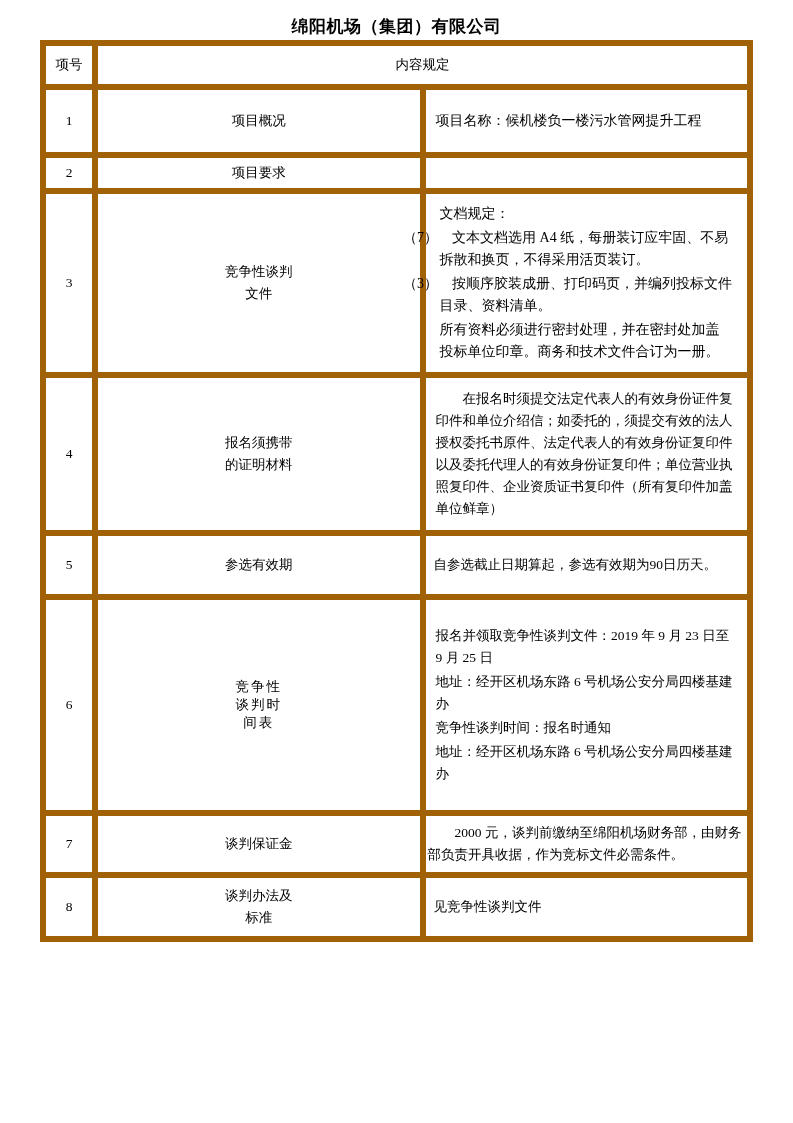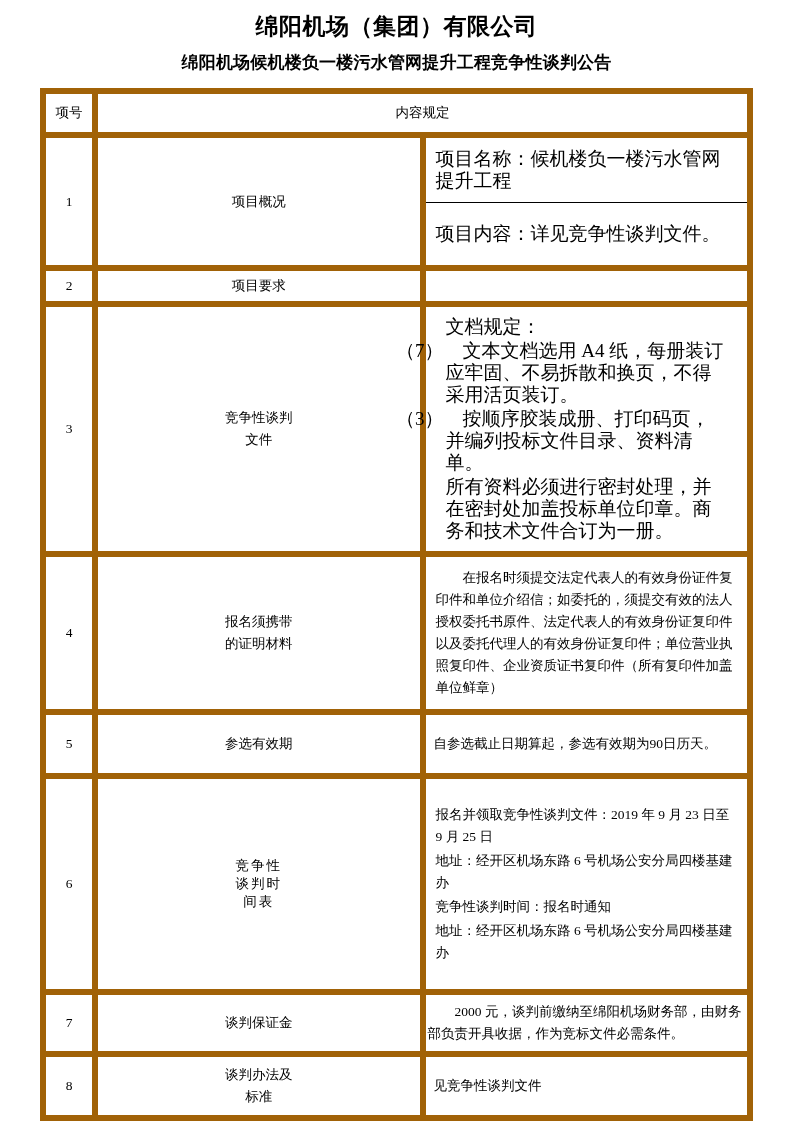"绵阳机场（集团）有限公司" .doc-title { font-size: 23px -> 17px }
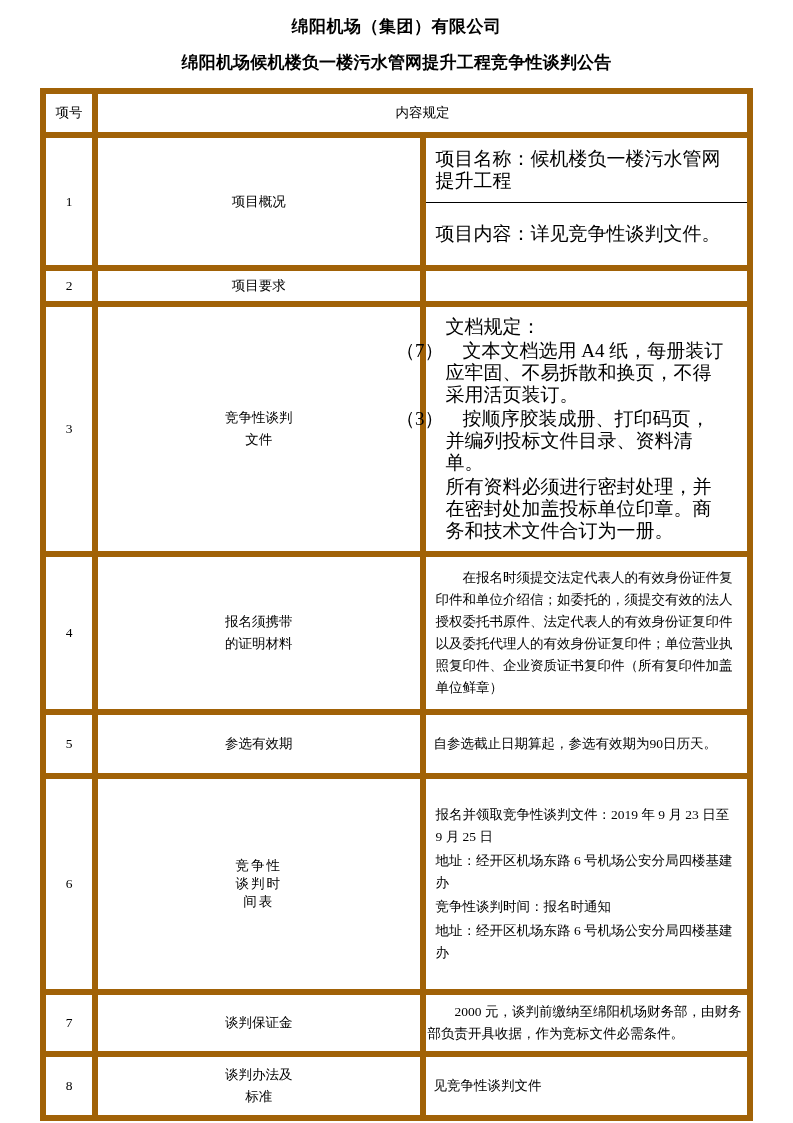"绵阳机场候机楼负一楼污水管网提升工程竞争性谈判公告" div.doc-subtitle { html: <div>绵阳机场候机楼负一楼污水管网提升工程竞争性谈判公告</div> -> none }
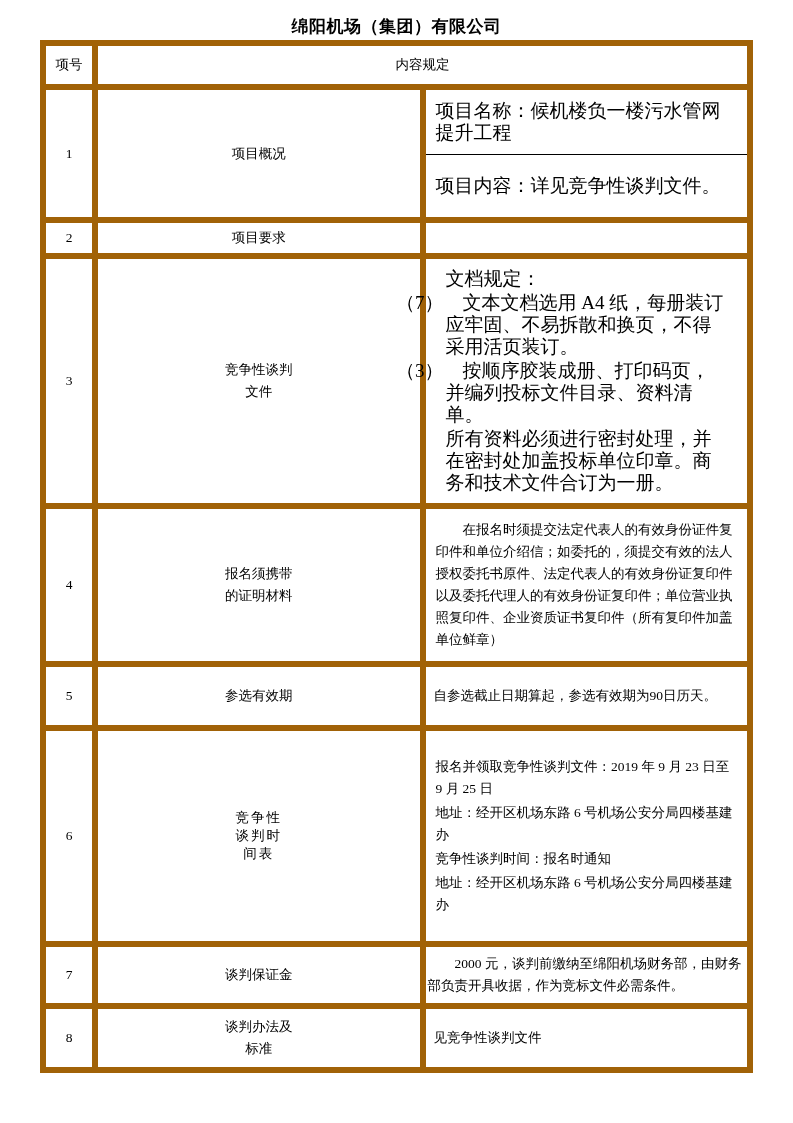"项目名称：候机楼负一楼污水管网提升工程" .inner td { font-size: 19px -> 14px }
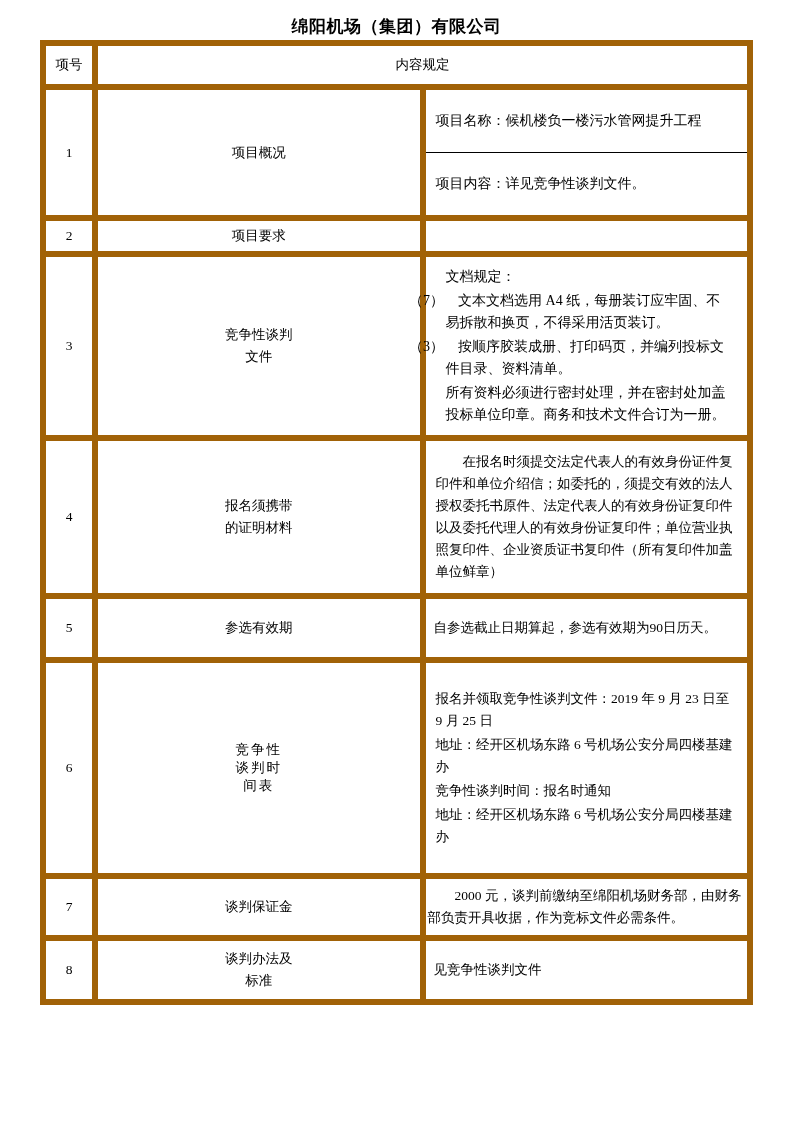"项目内容：详见竞争性谈判文件。" tr { html: <tr> <td>项目内容：详见竞争性谈判文件。</td> </tr> -> none }
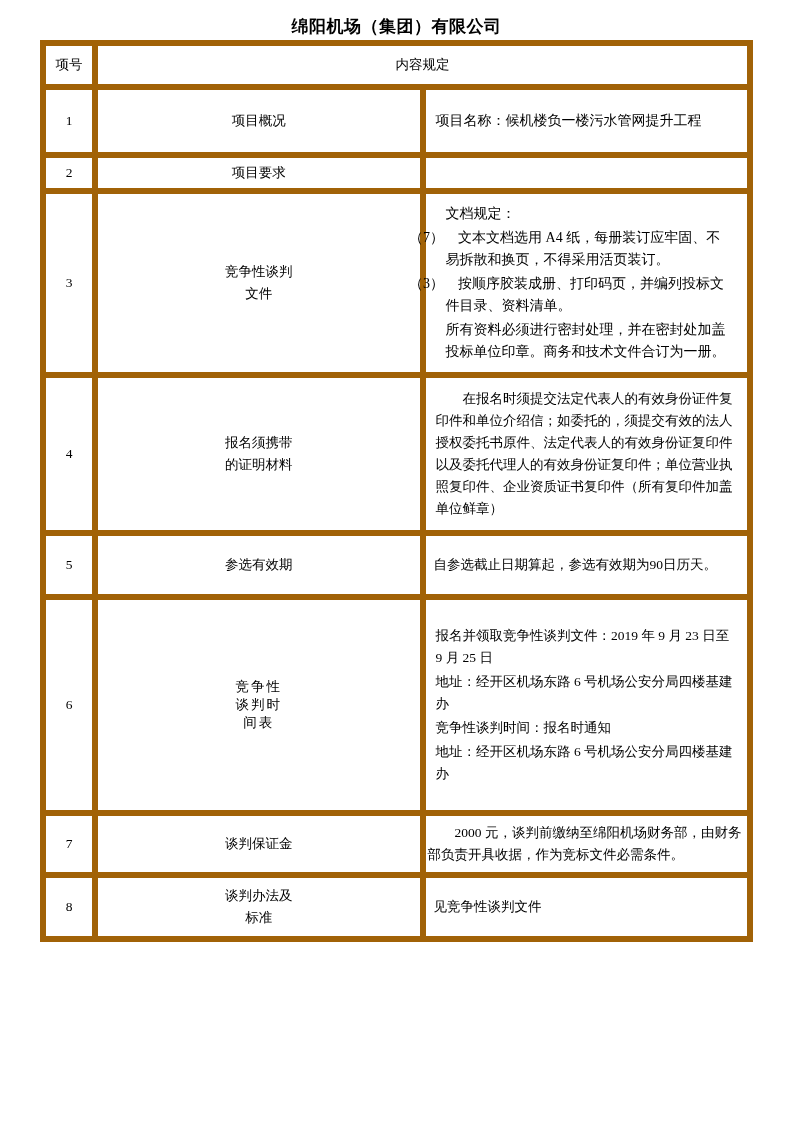"文档规定：" td.block-lines { padding: 8px 20px -> 8px 14px }
